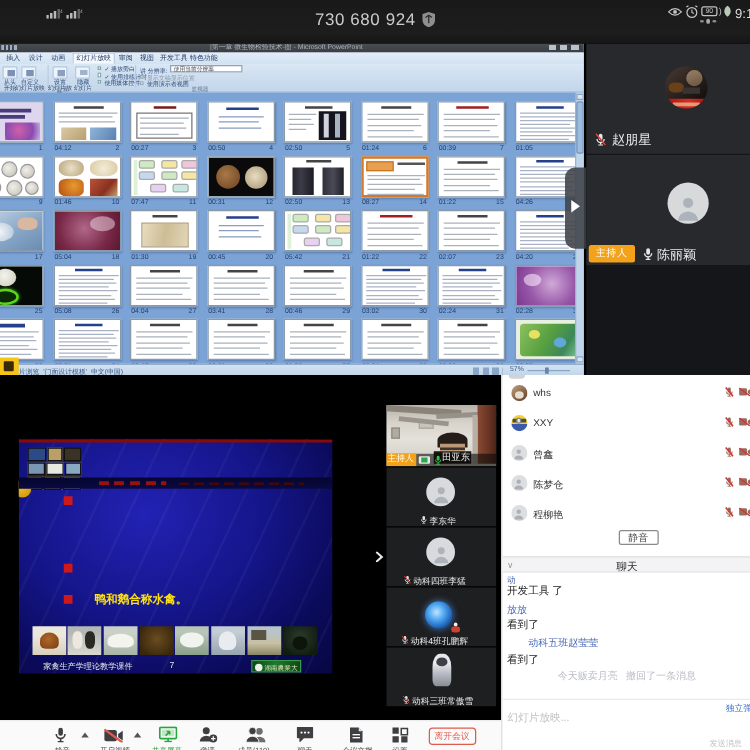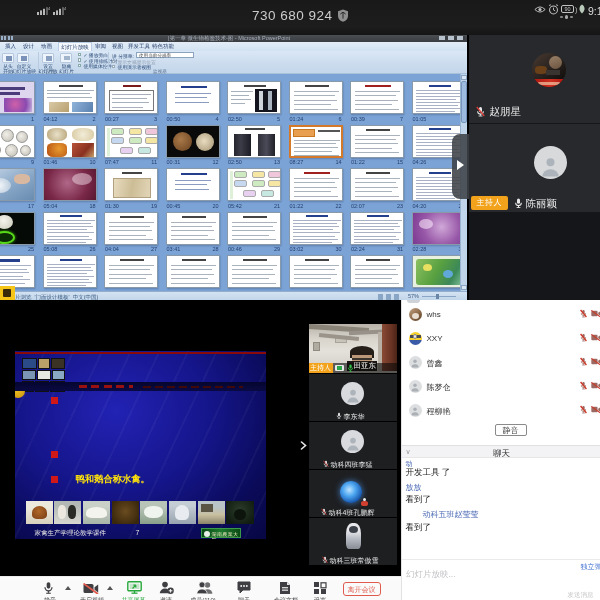"今天贩卖月亮 撤回了一条消息" div { html: none -> <div>今天贩卖月亮&nbsp;&nbsp;&nbsp;撤回了一条消息</div> }
